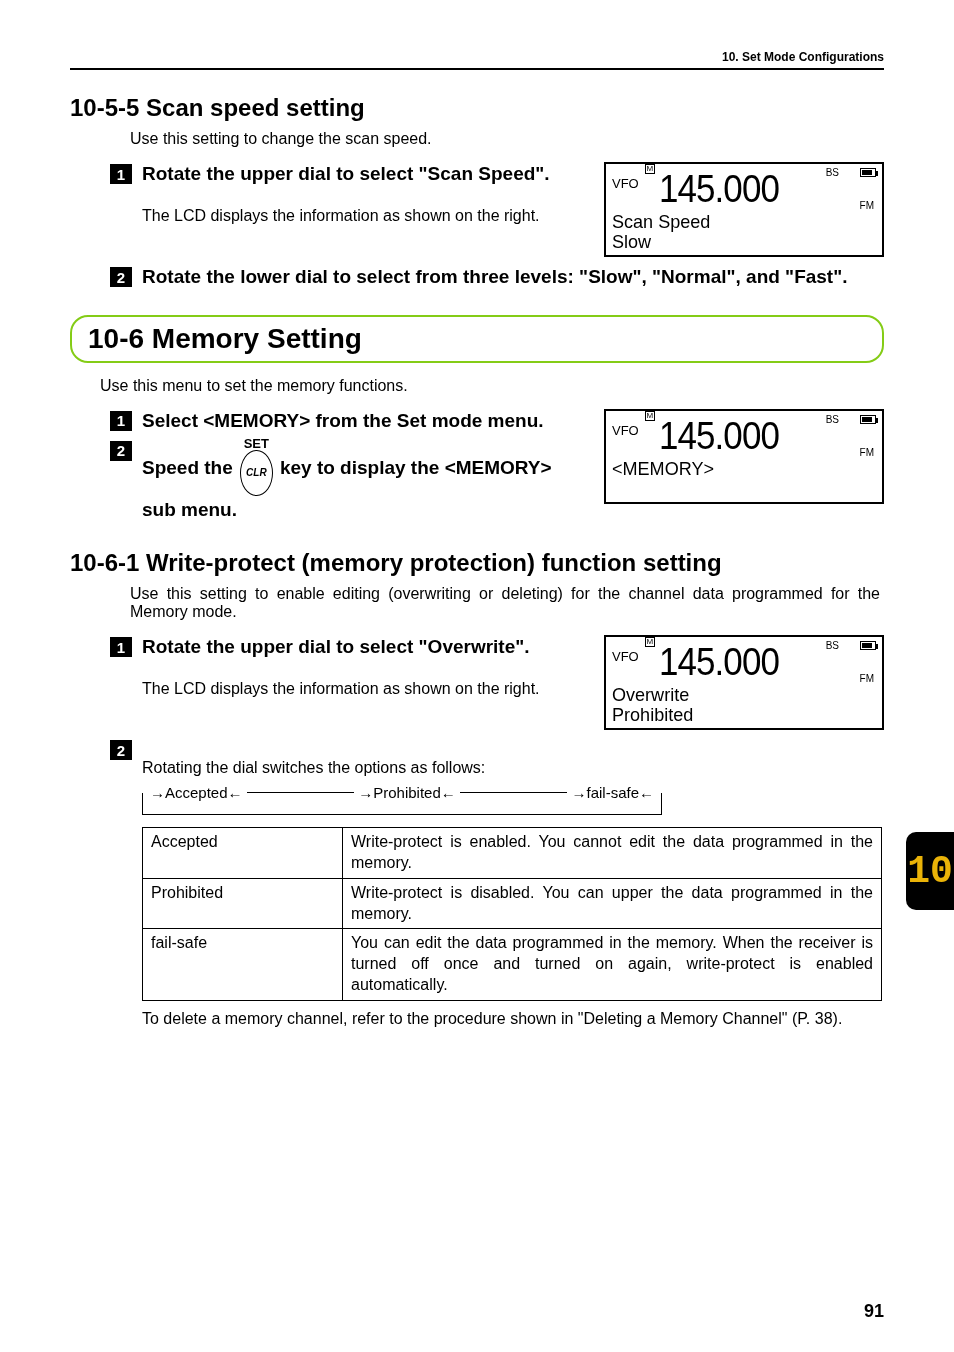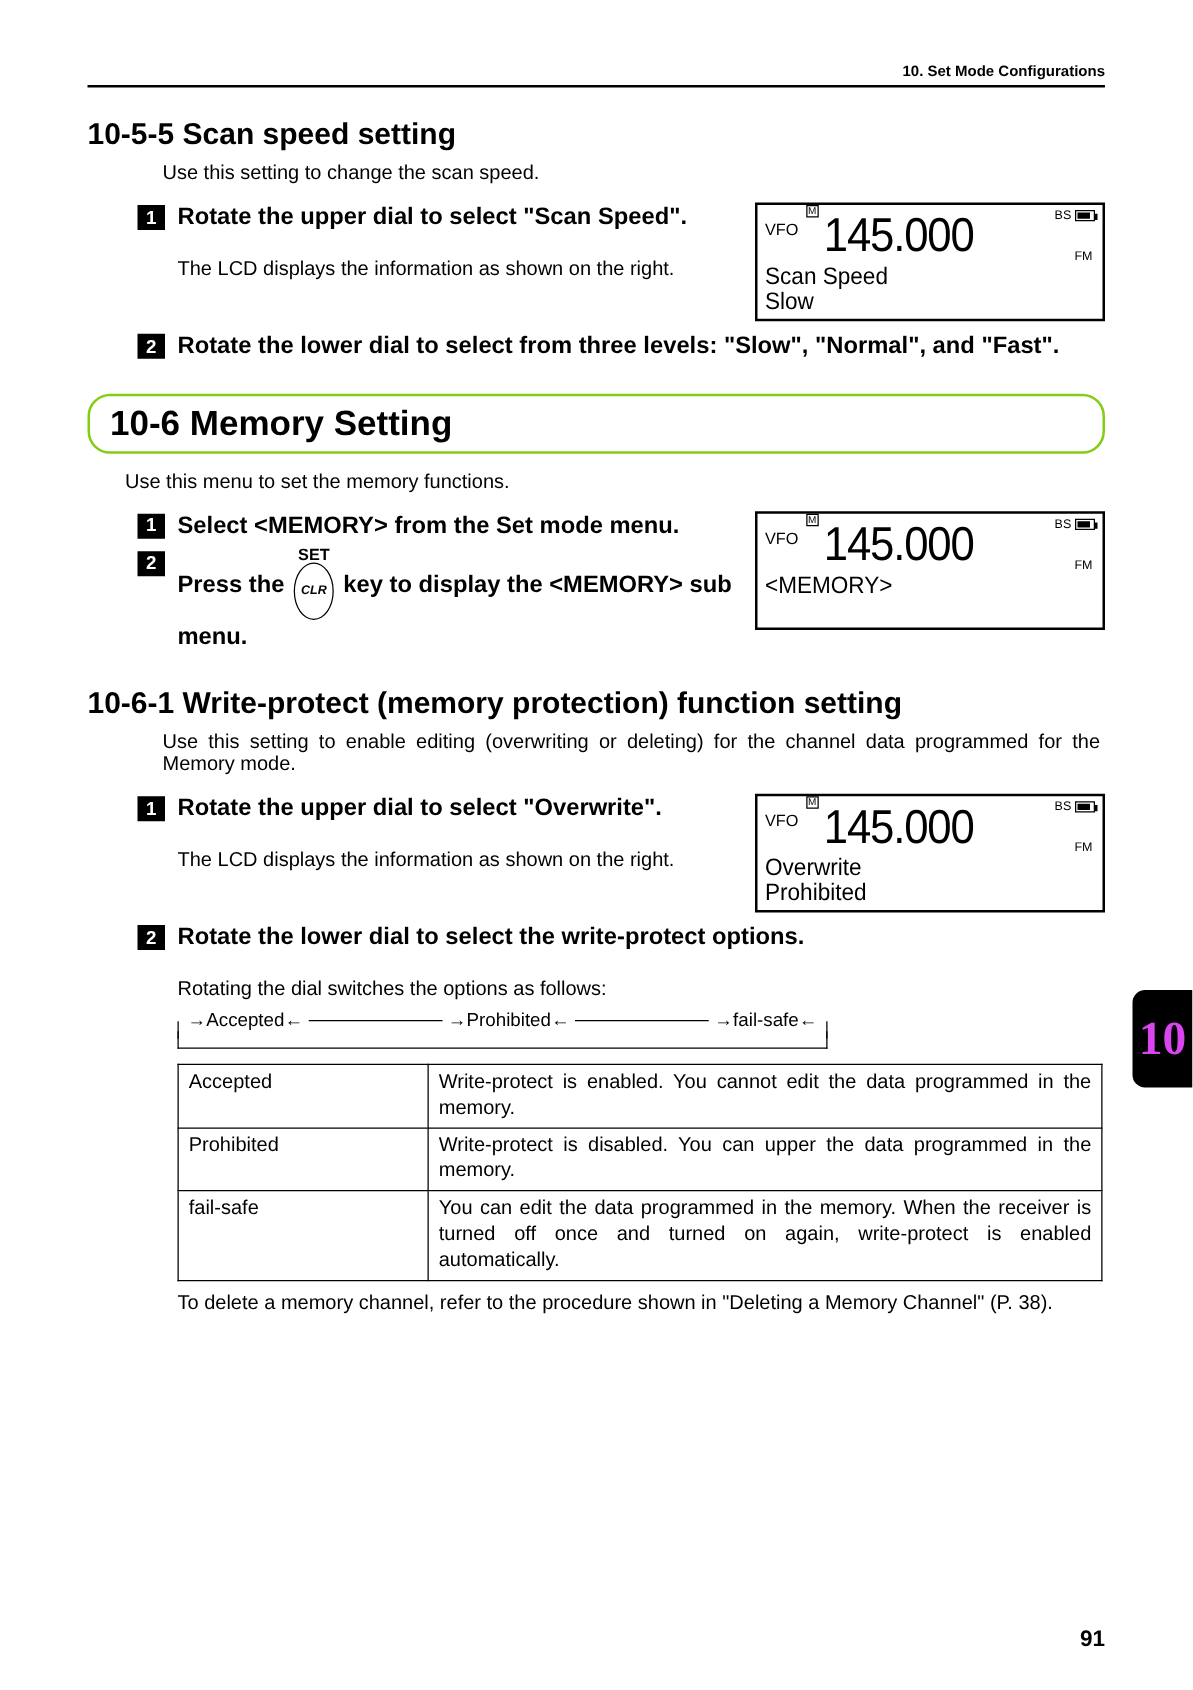"BS" .lcd-bs { gap: 3px -> 21px }
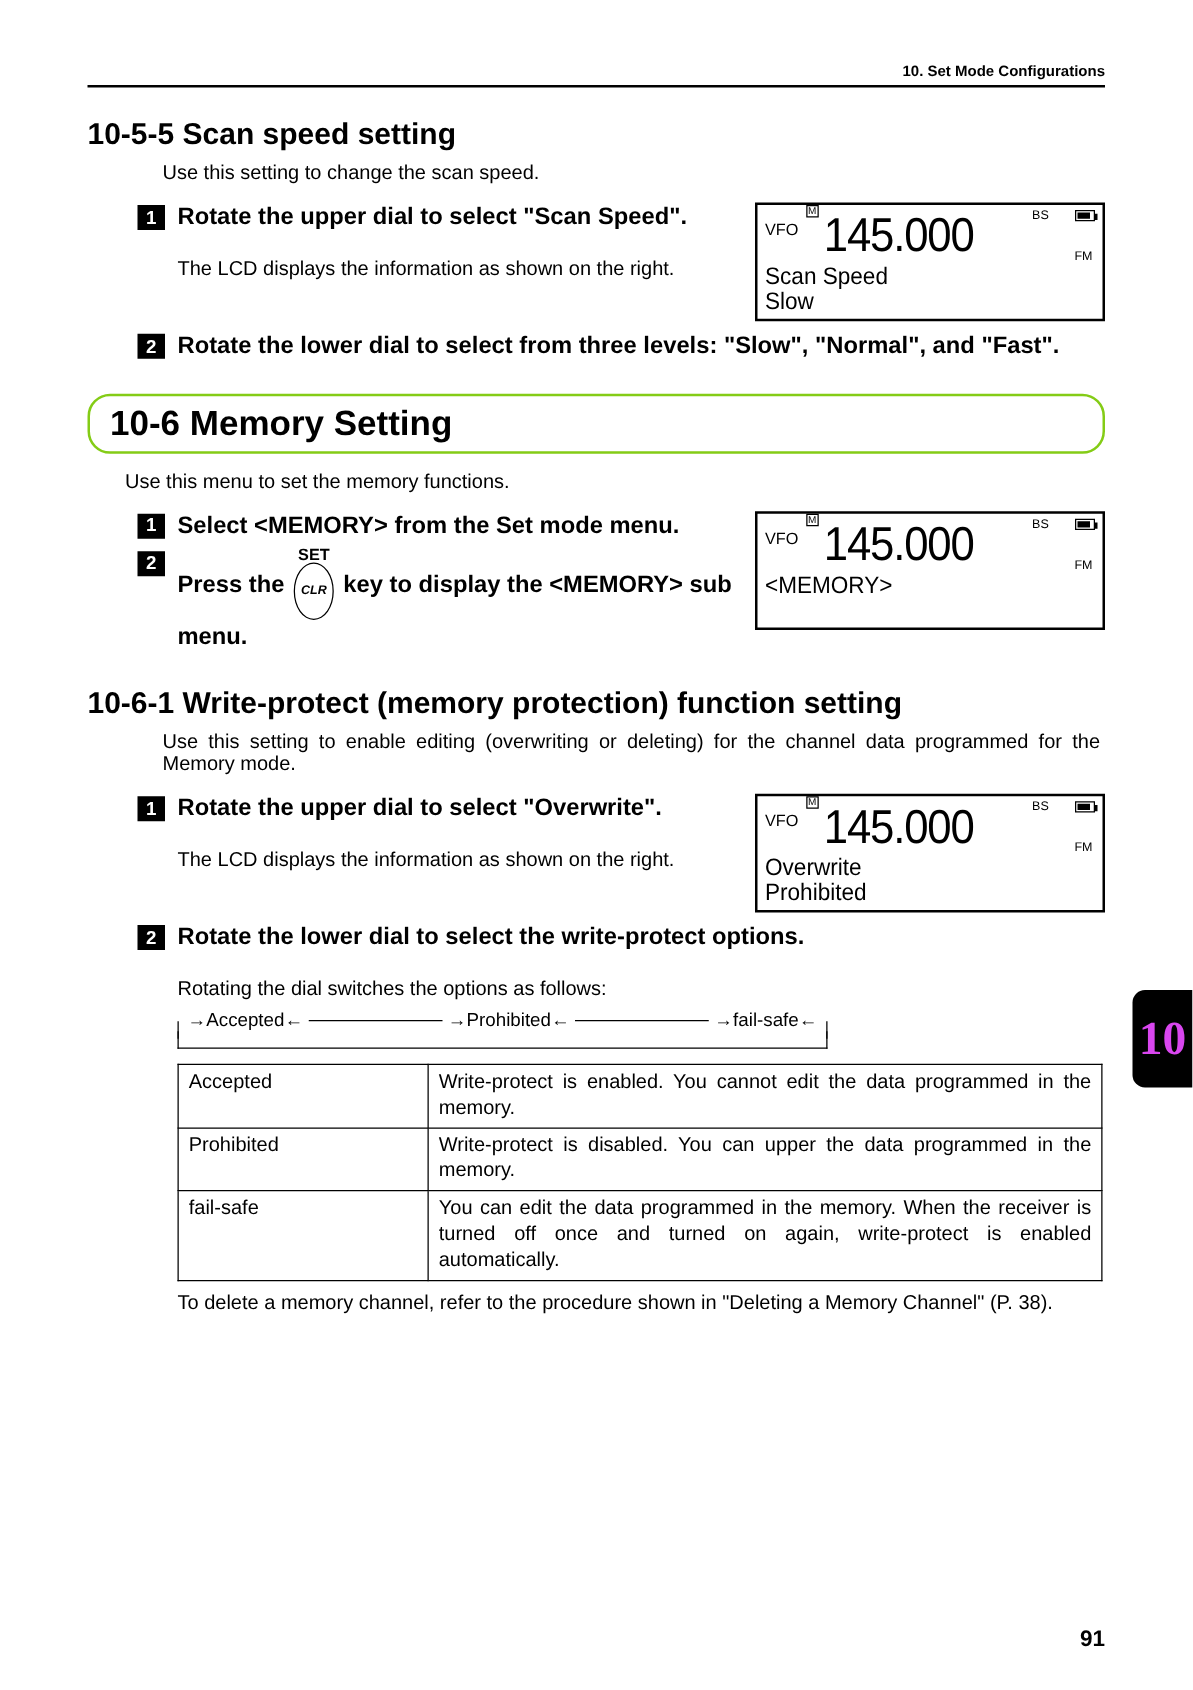"Press the" span { text: Press -> Speed }
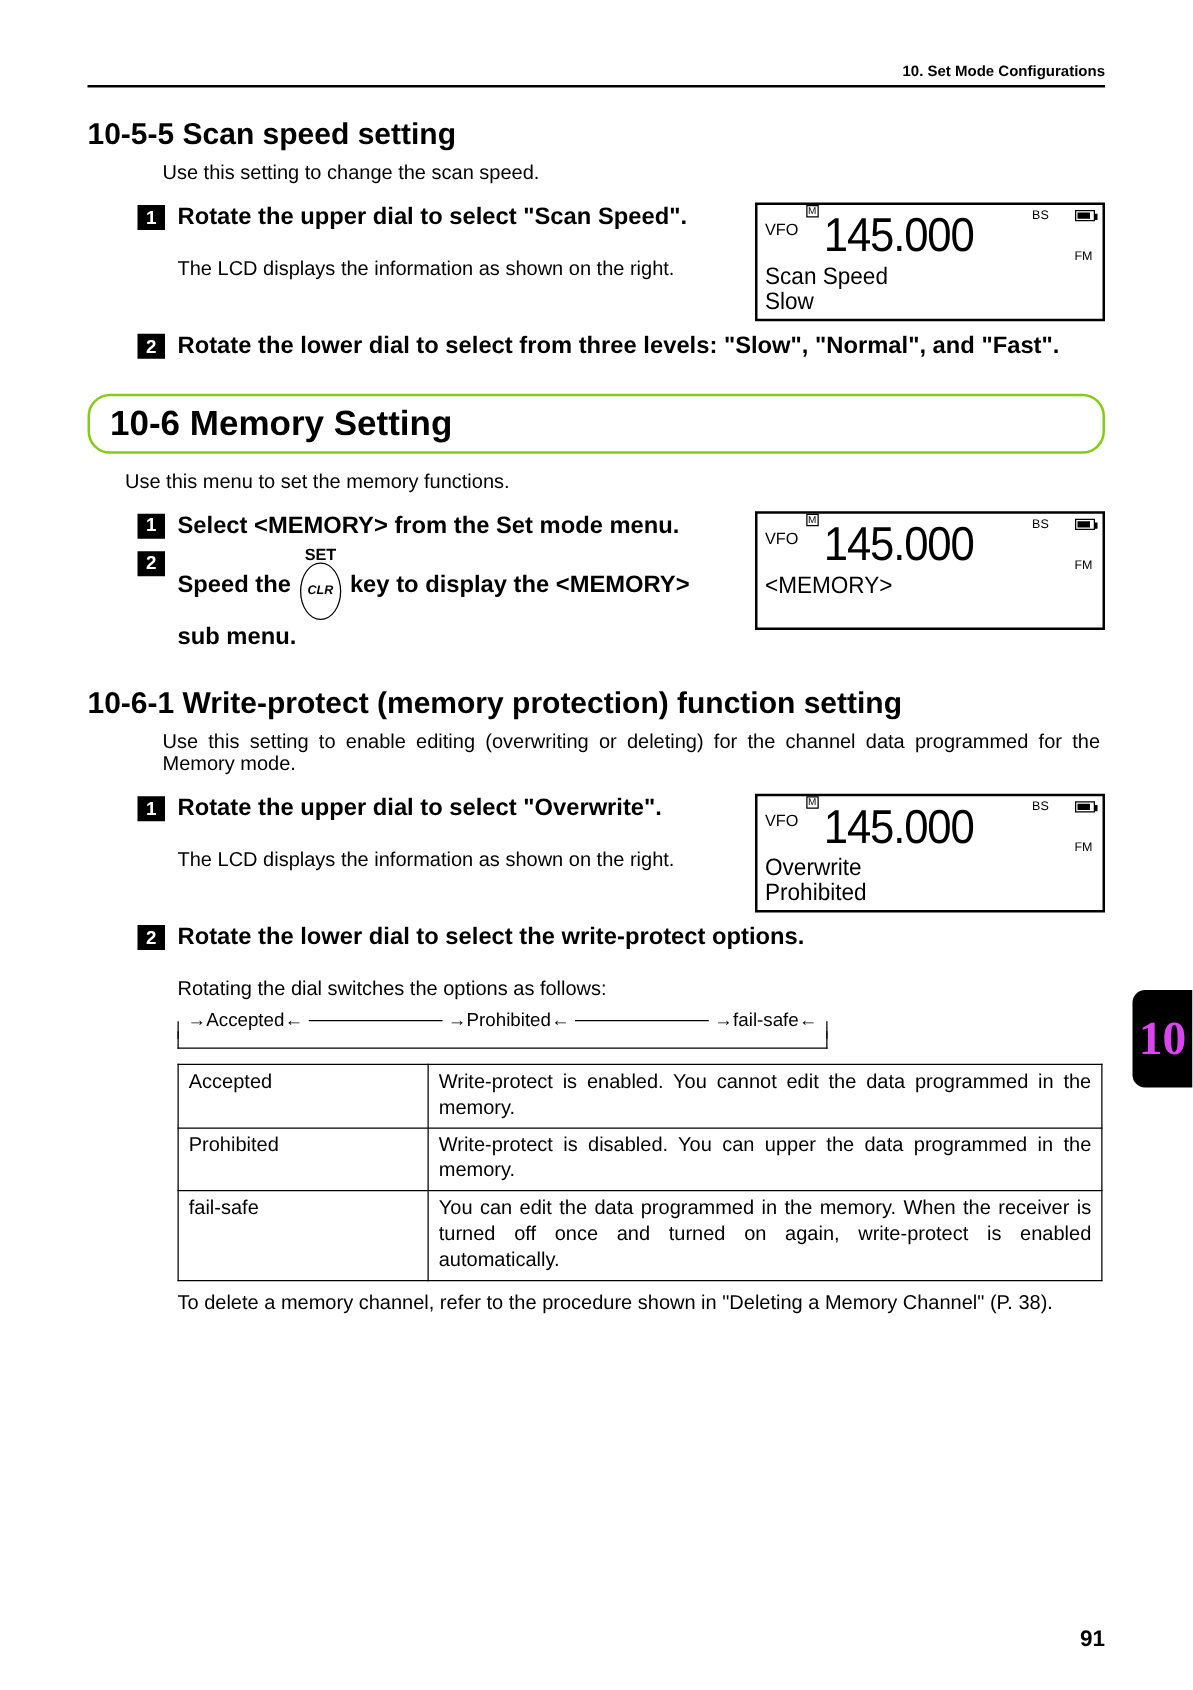"Rotate the lower dial to select the" span { html: <span>Rotate the lower dial to select the write-protect options.</span> -> none }
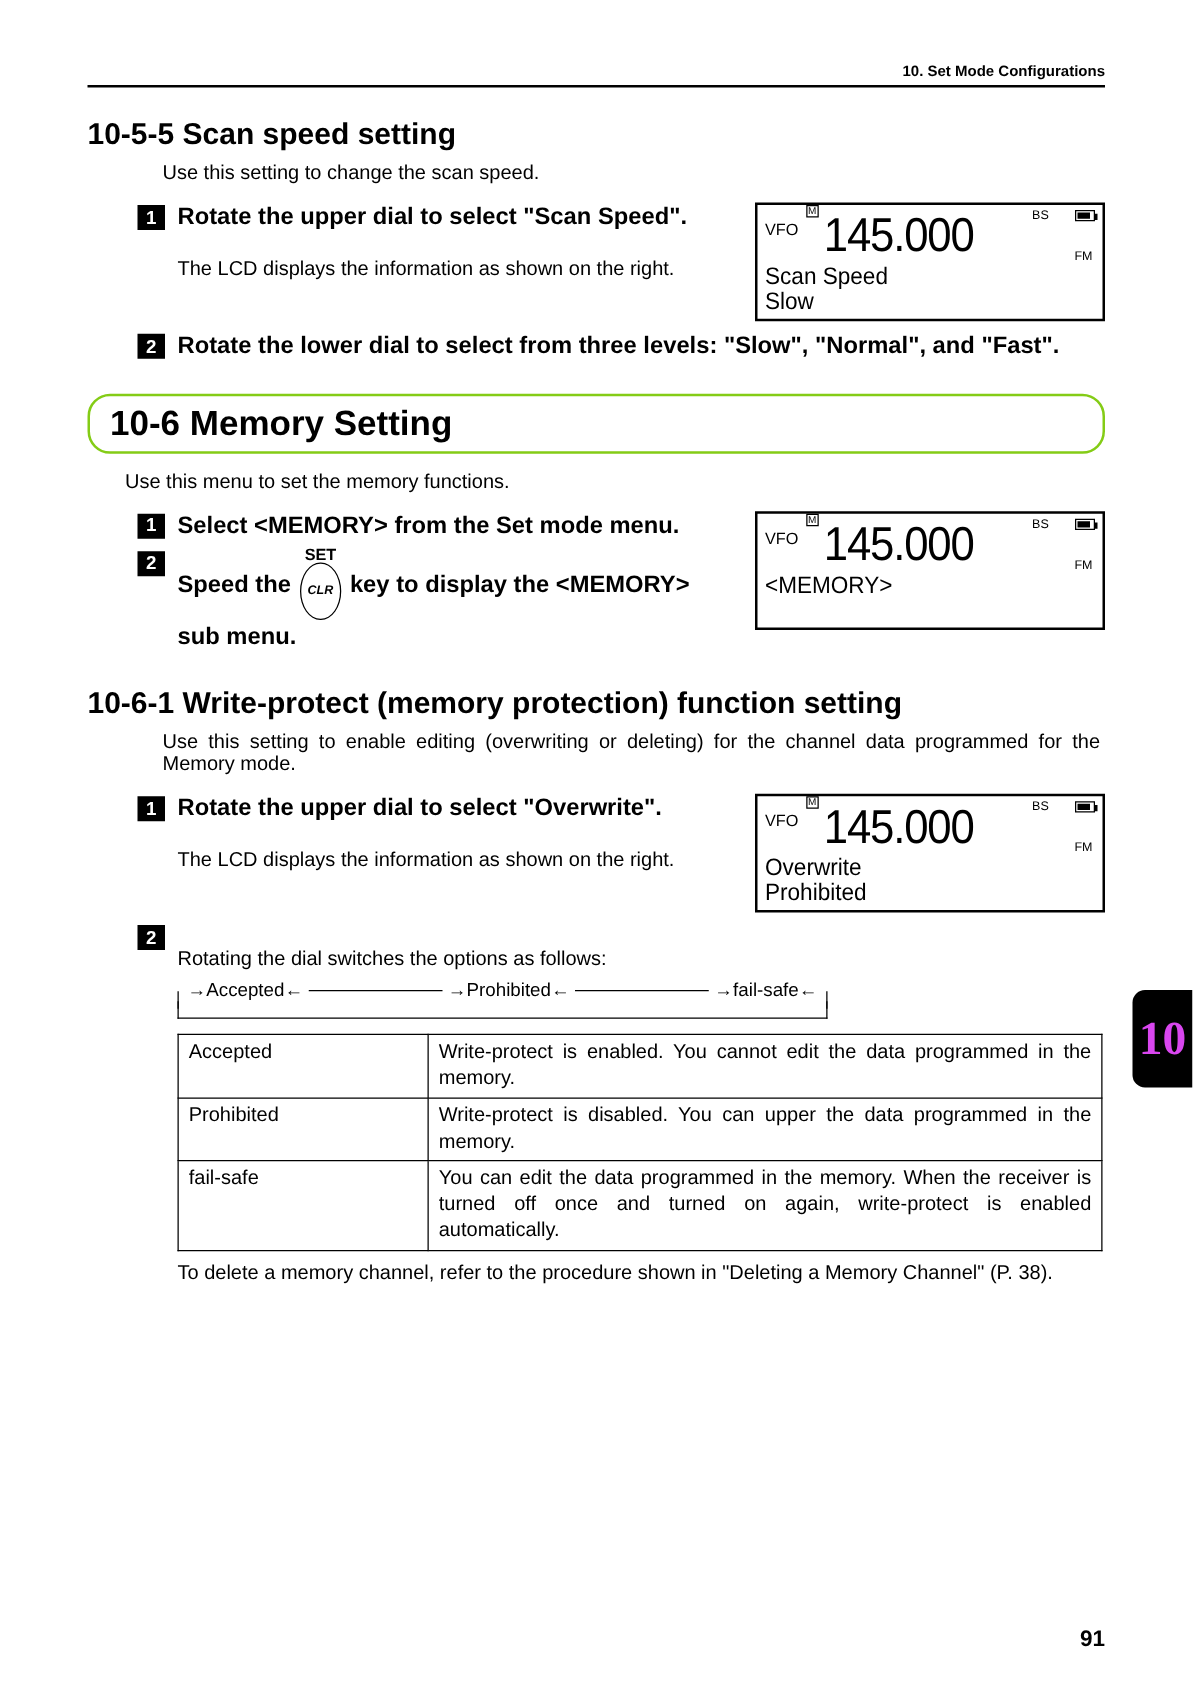"10" .side-tab { color: #d946ef -> #eab308; font-family: Liberation Serif, serif -> Liberation Mono, monospace; top: 792px -> 832px }
